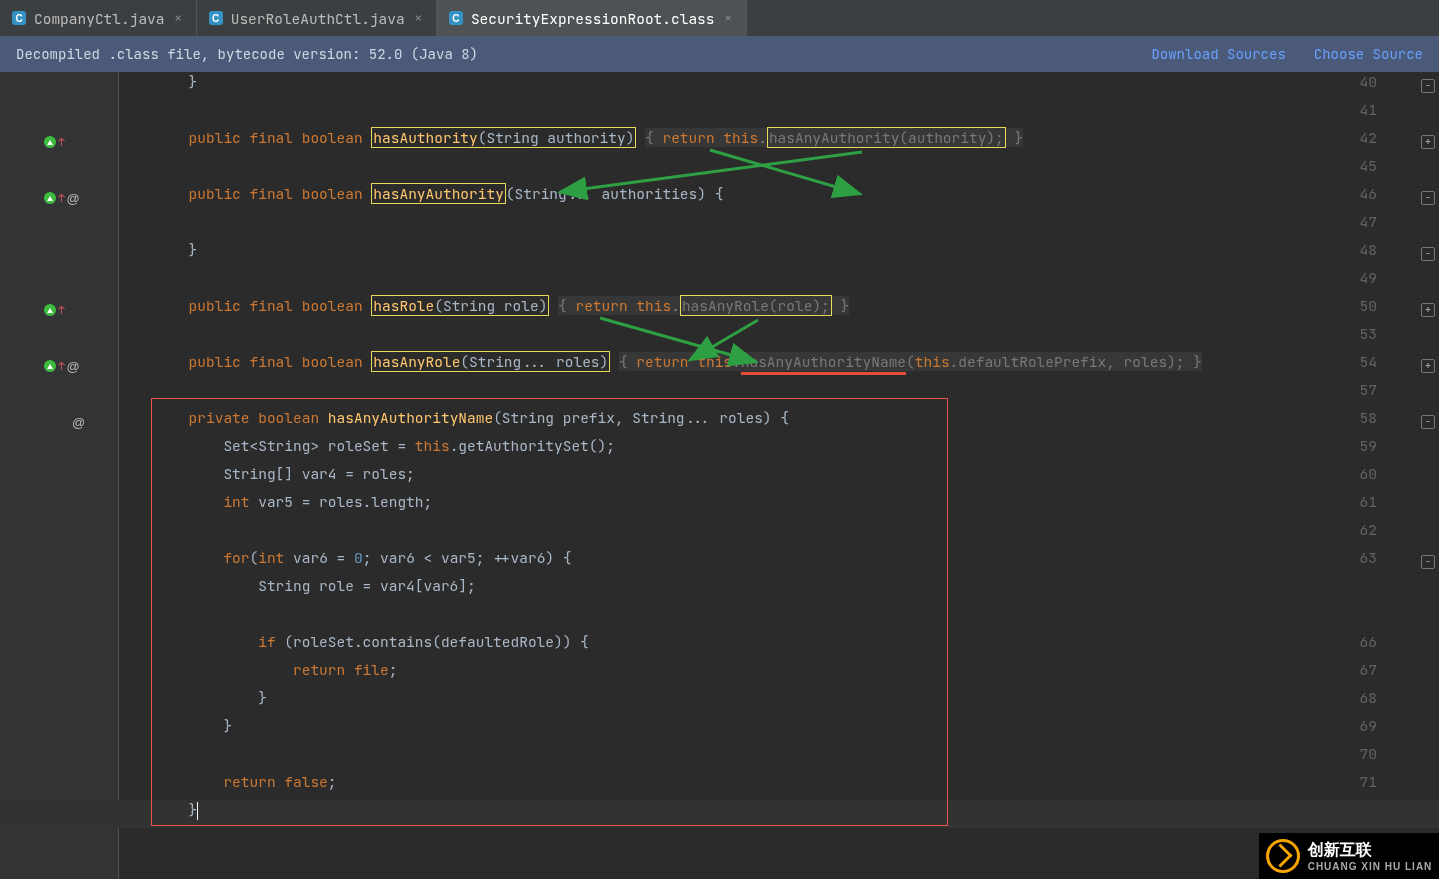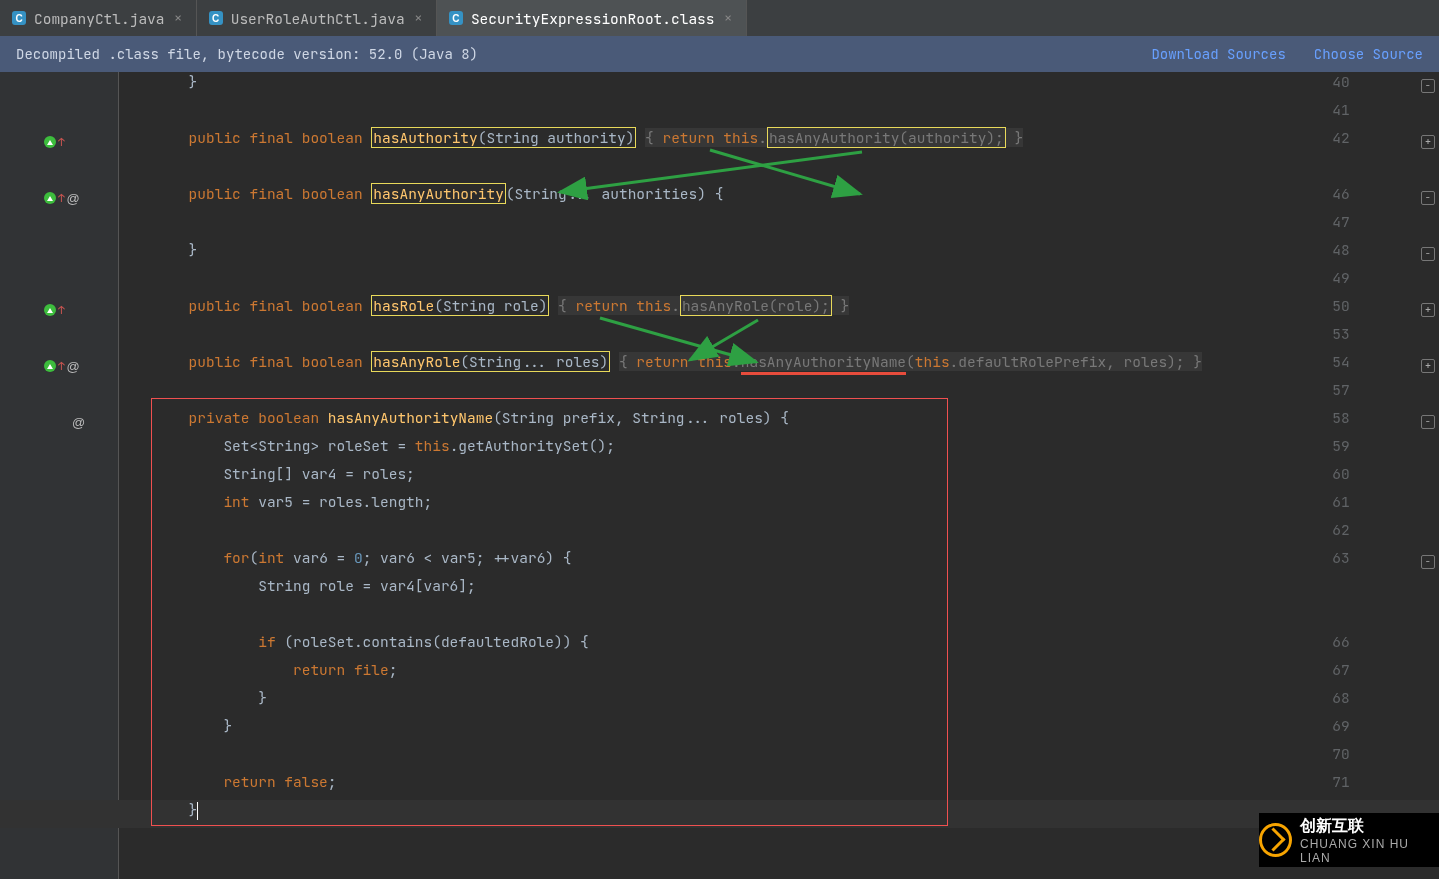"40" .ln { right: 78px -> 62px; text-align: center -> right }
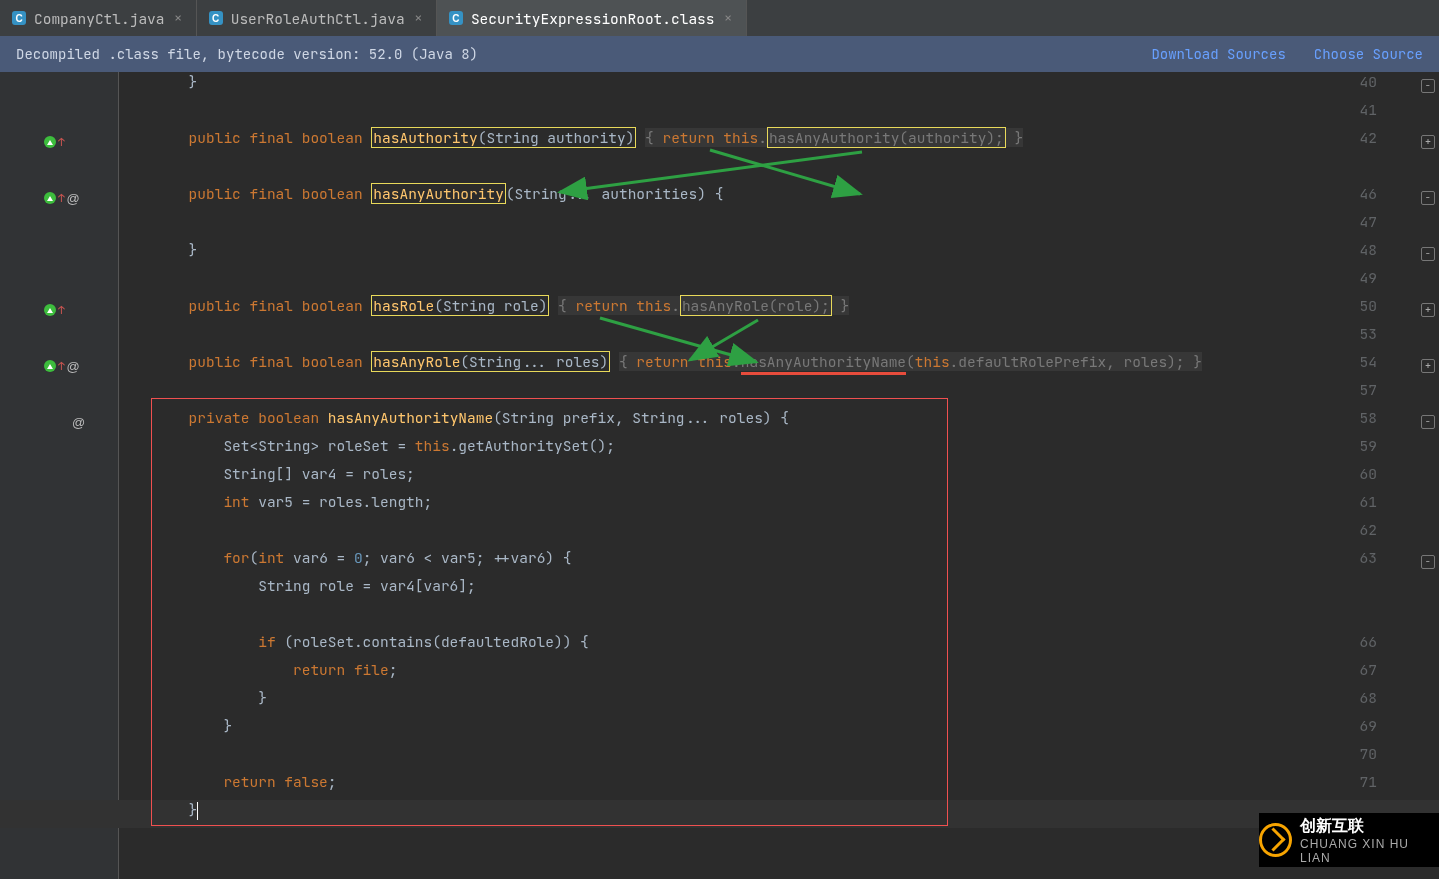"45" div.line { html: none -> <div> <span>45</span> </div> }
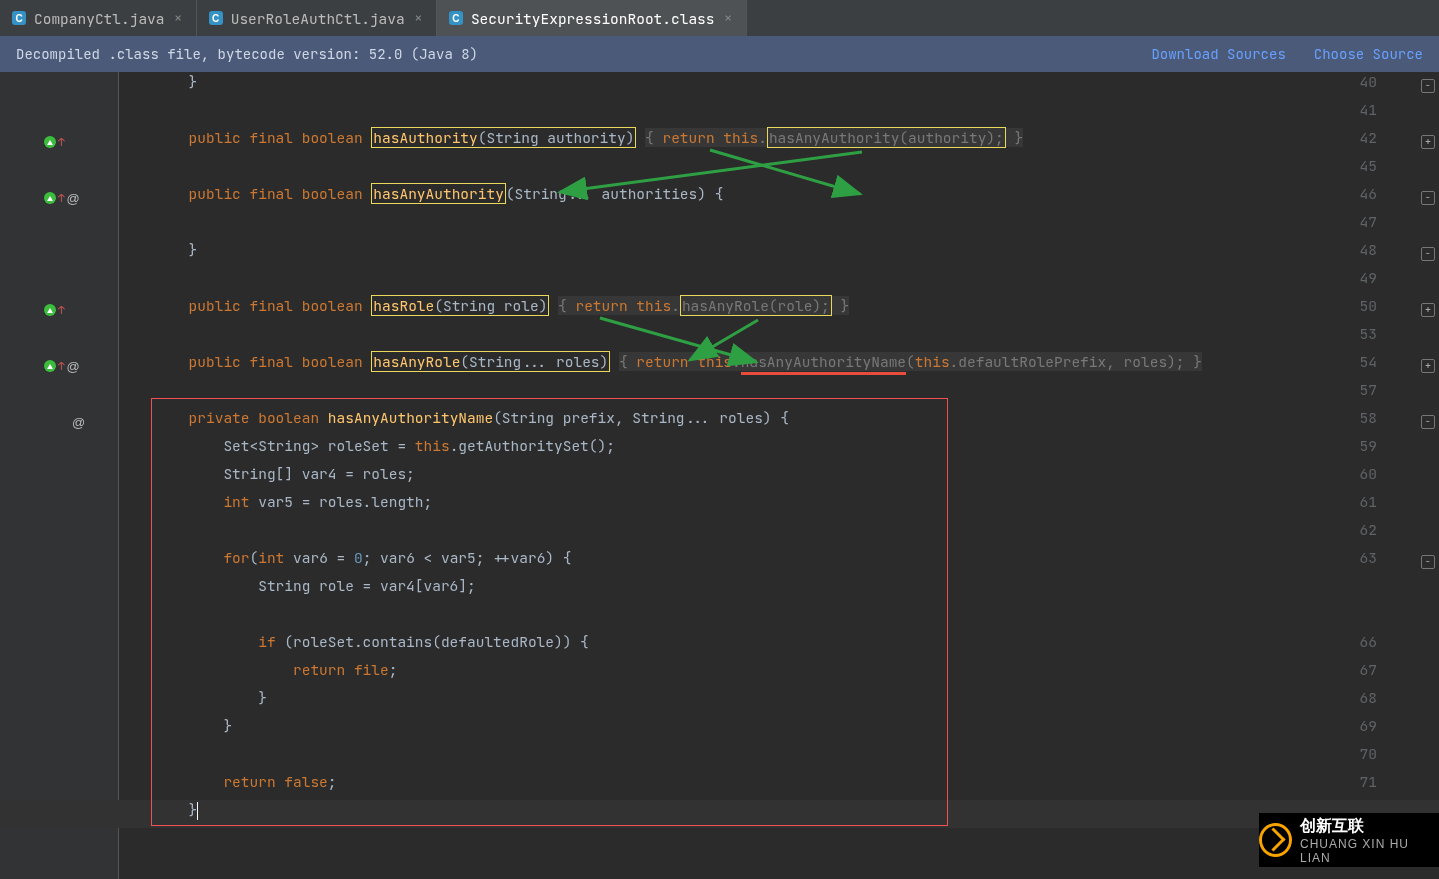"创新互联" .logo { bottom: 12px -> 0; height: 54px -> 46px }
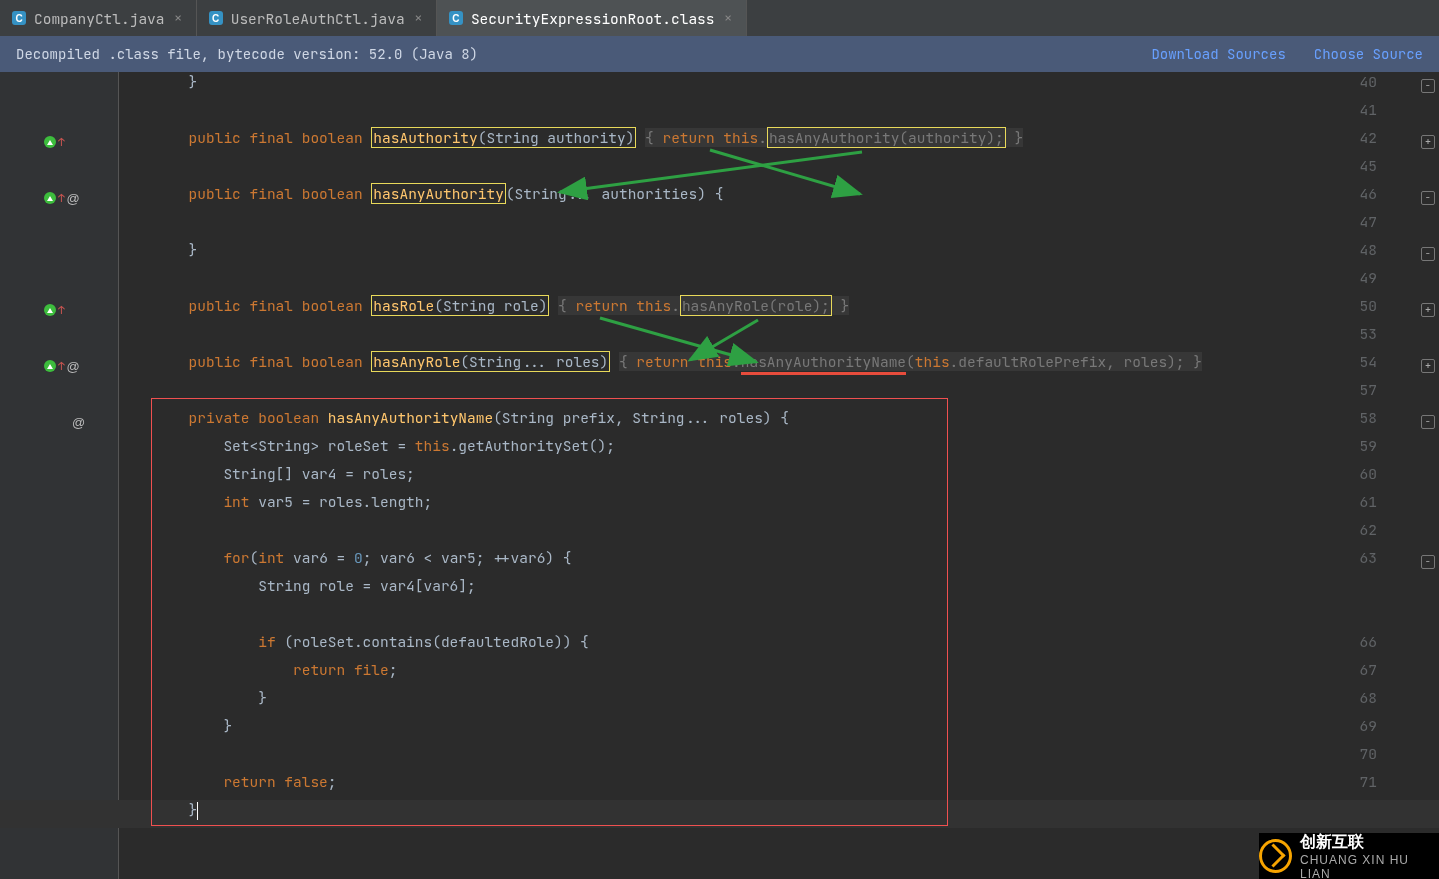"CHUANG XIN HU LIAN" .logo small { font-size: 12px -> 10px; font-weight: normal -> bold }
